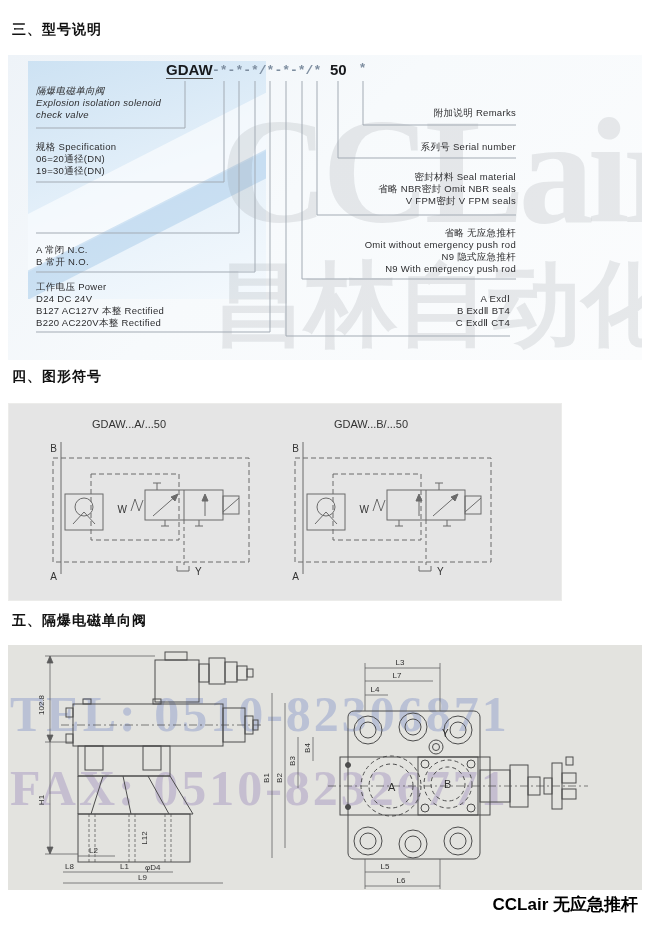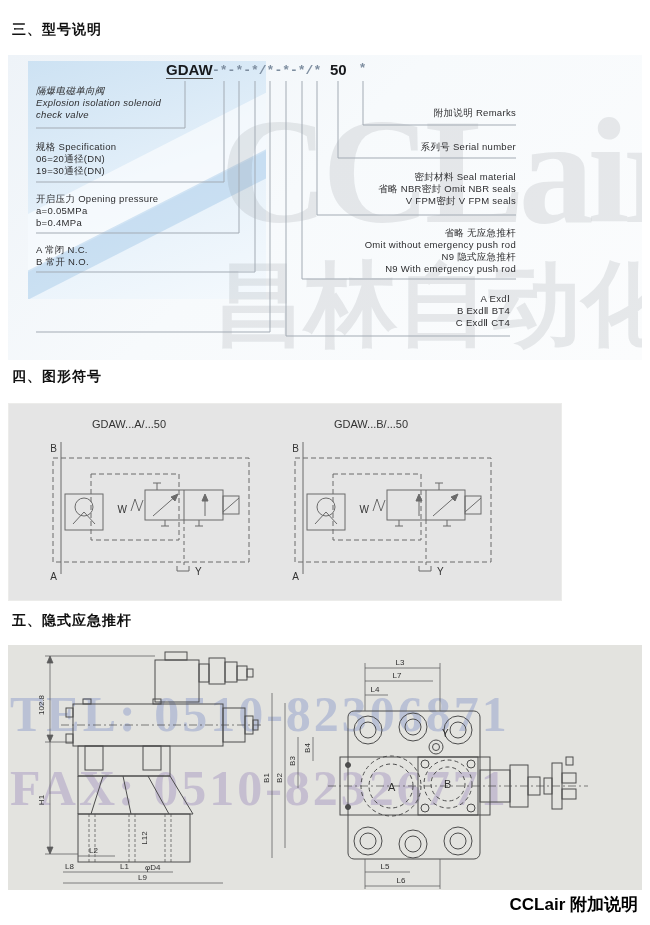"开启压力 Opening pressure" div.lbl { html: <div>开启压力 Opening pressure a=0.05MPa b=0.4MPa</div> -> none }
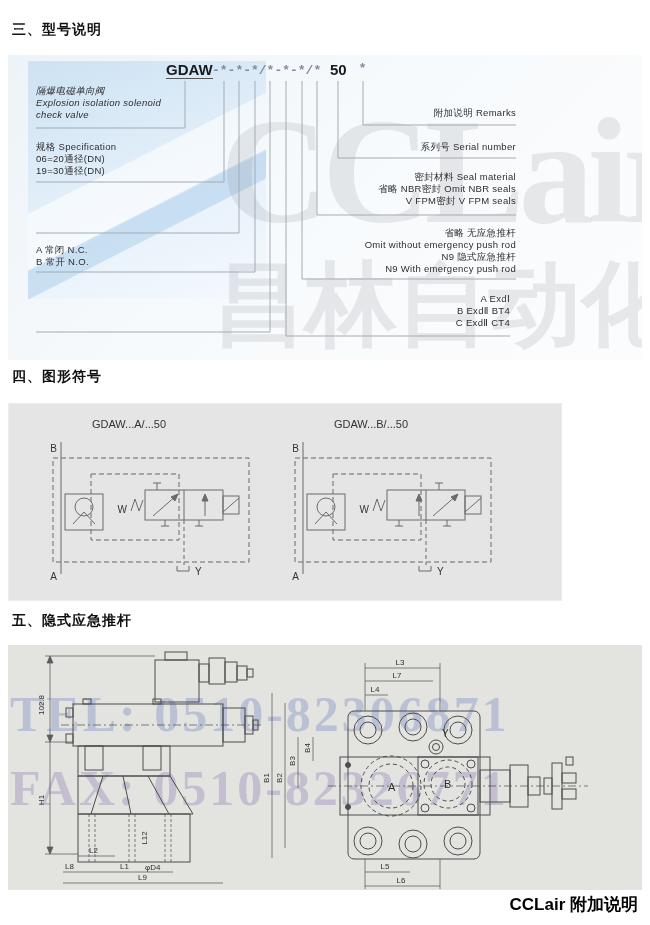"工作电压 Power" div.lbl { html: none -> <div>工作电压 Power D24 DC 24V B127 AC127V 本整 Rectified B220 AC220V本整 Rectified</div> }
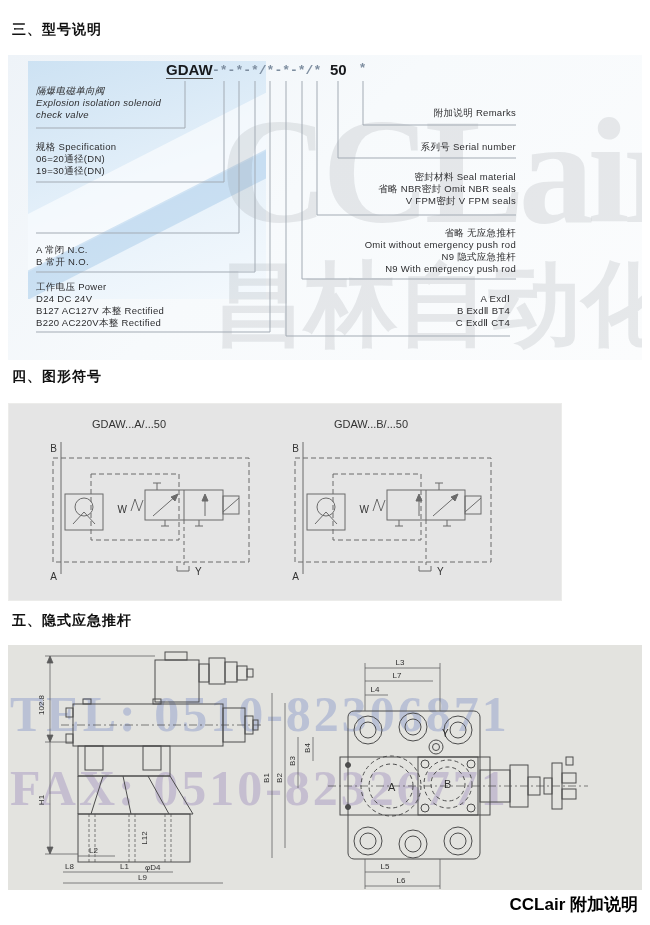"五、隐式应急推杆" div.sec-title { text: 隐式应急推杆 -> 隔爆电磁单向阀 }
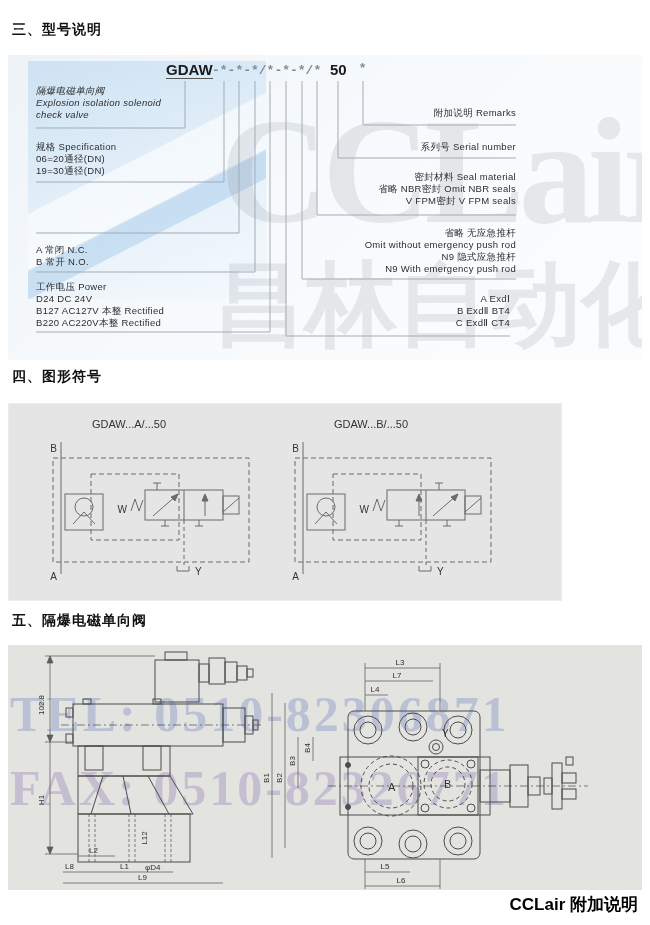"CCLair 附加说明" div.footer-brand { text: 附加说明 -> 无应急推杆 }
